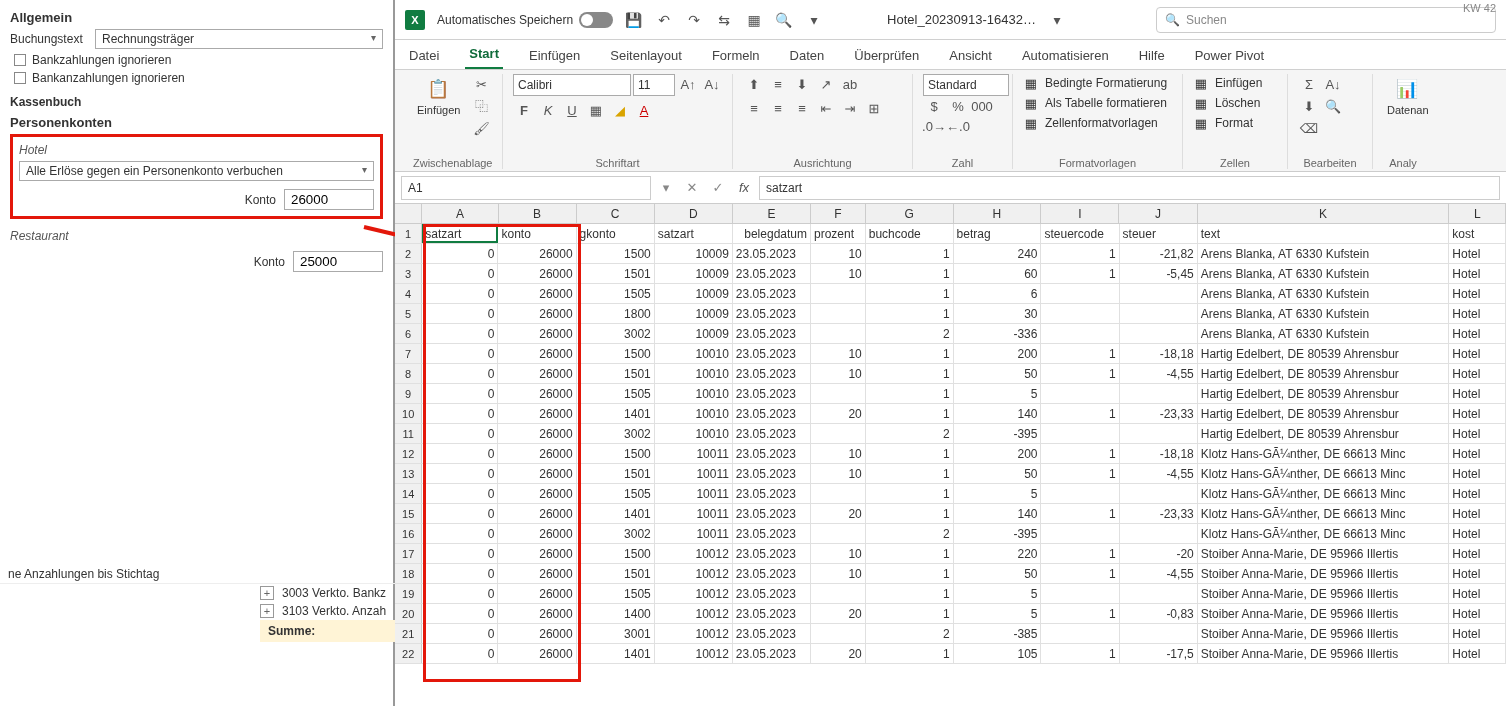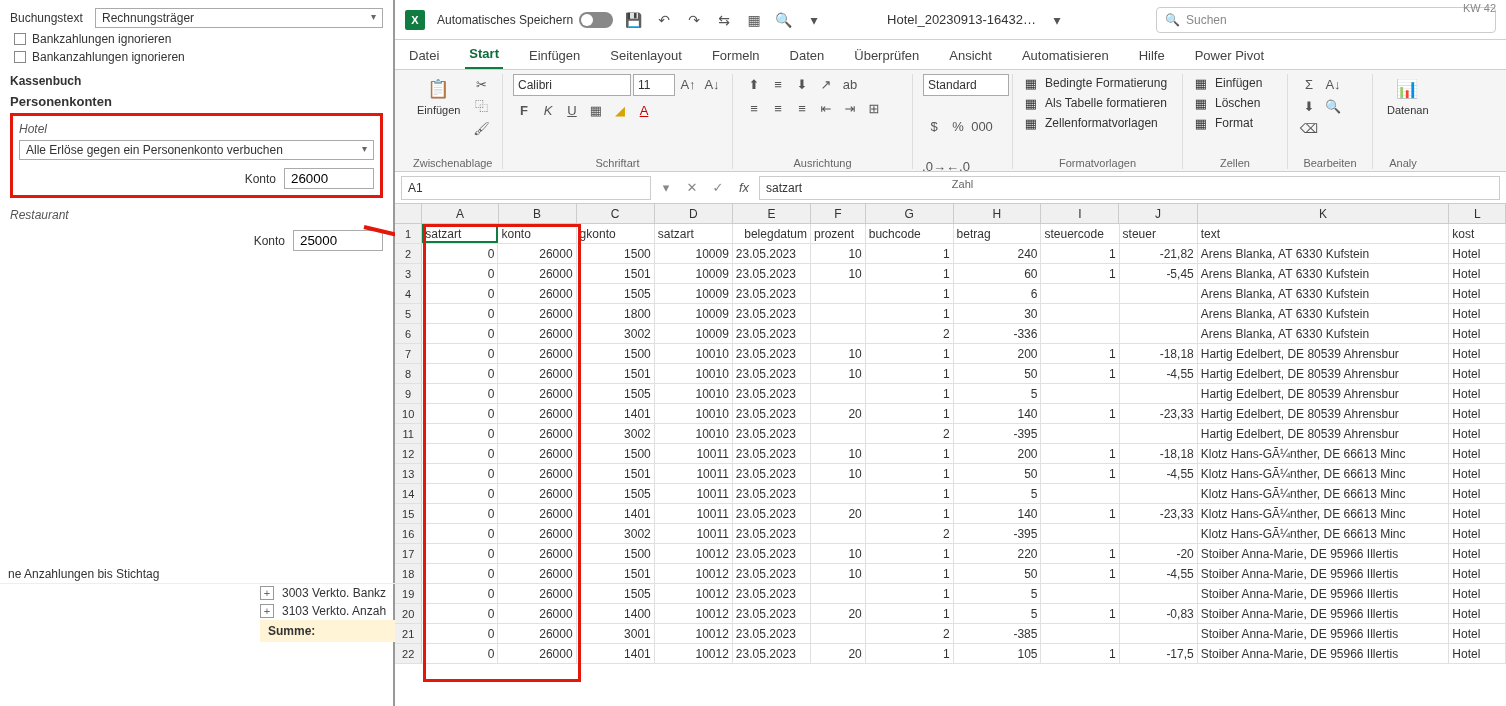"Allgemein" h3 { html: none -> <h3>Allgemein</h3> }
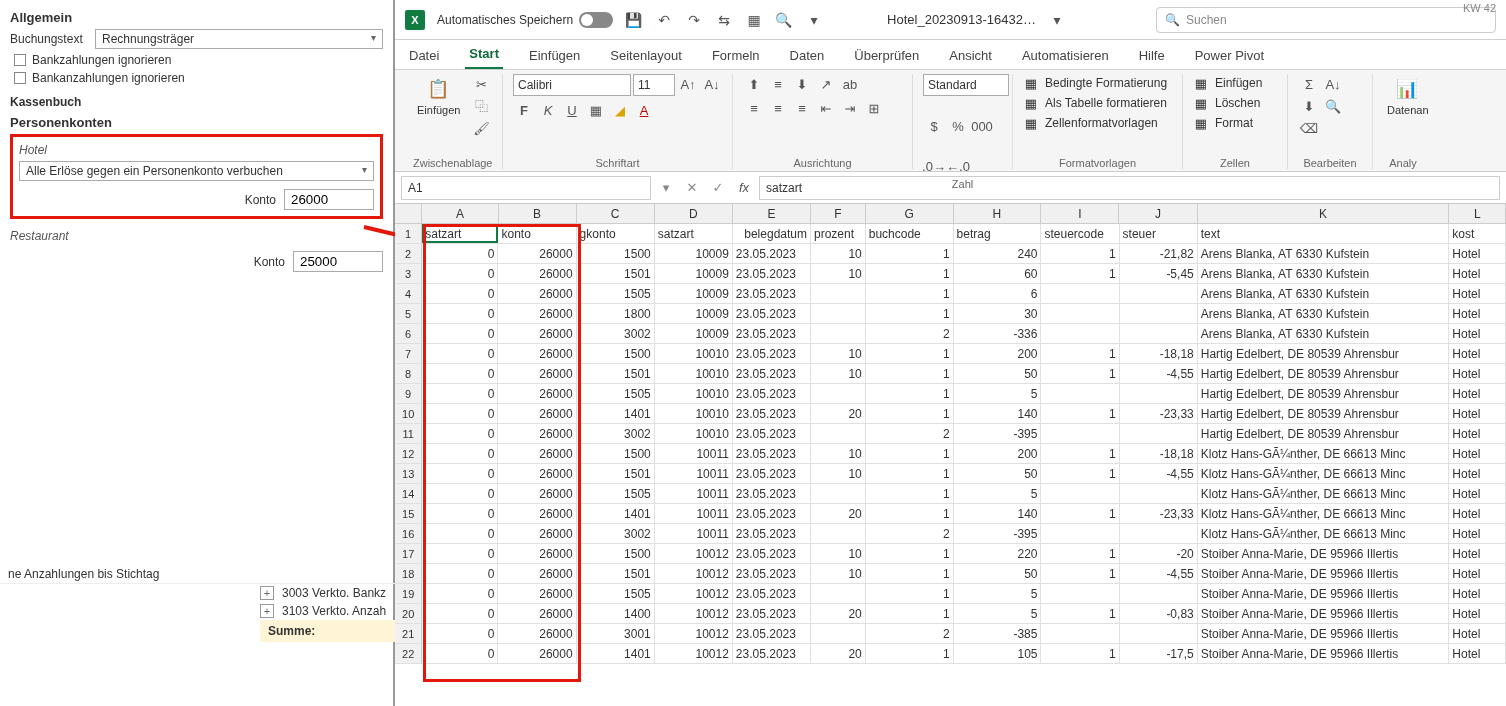"Standard" div.rg-body { gap: 20px -> 0 }
